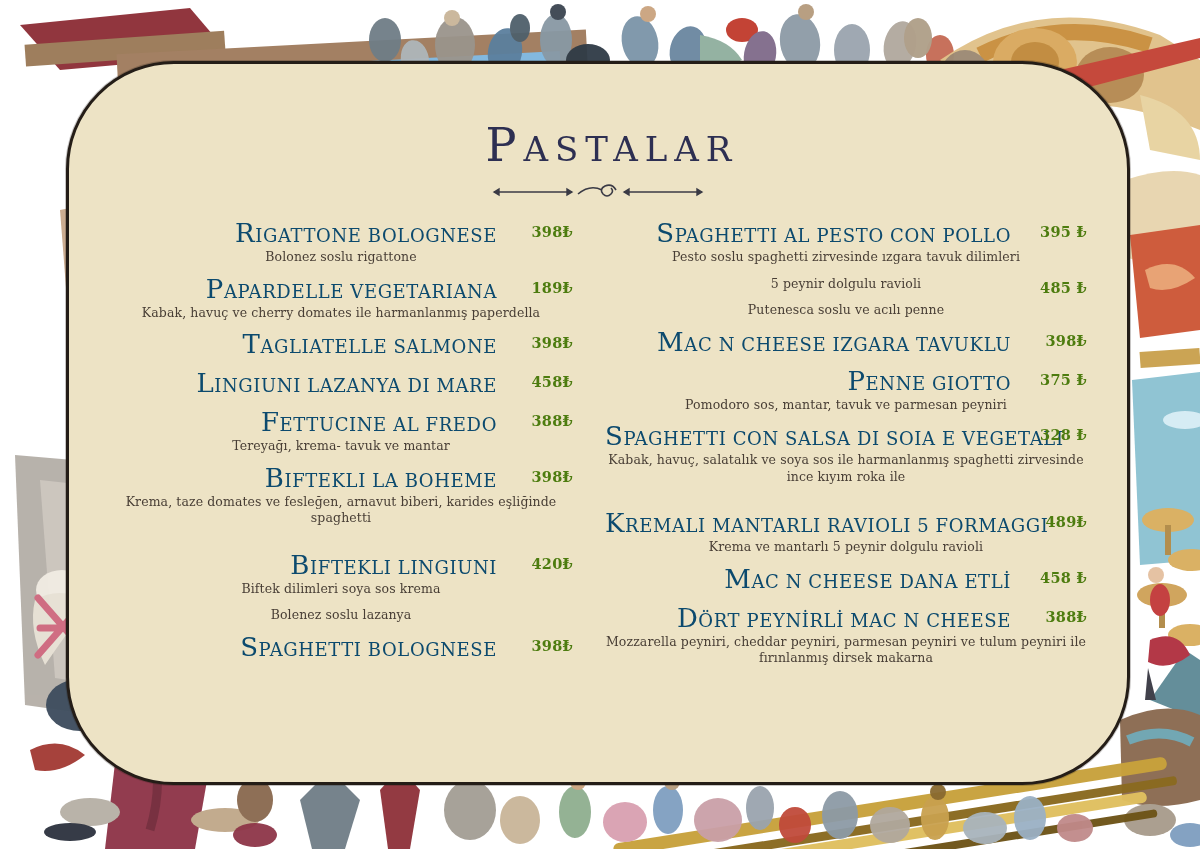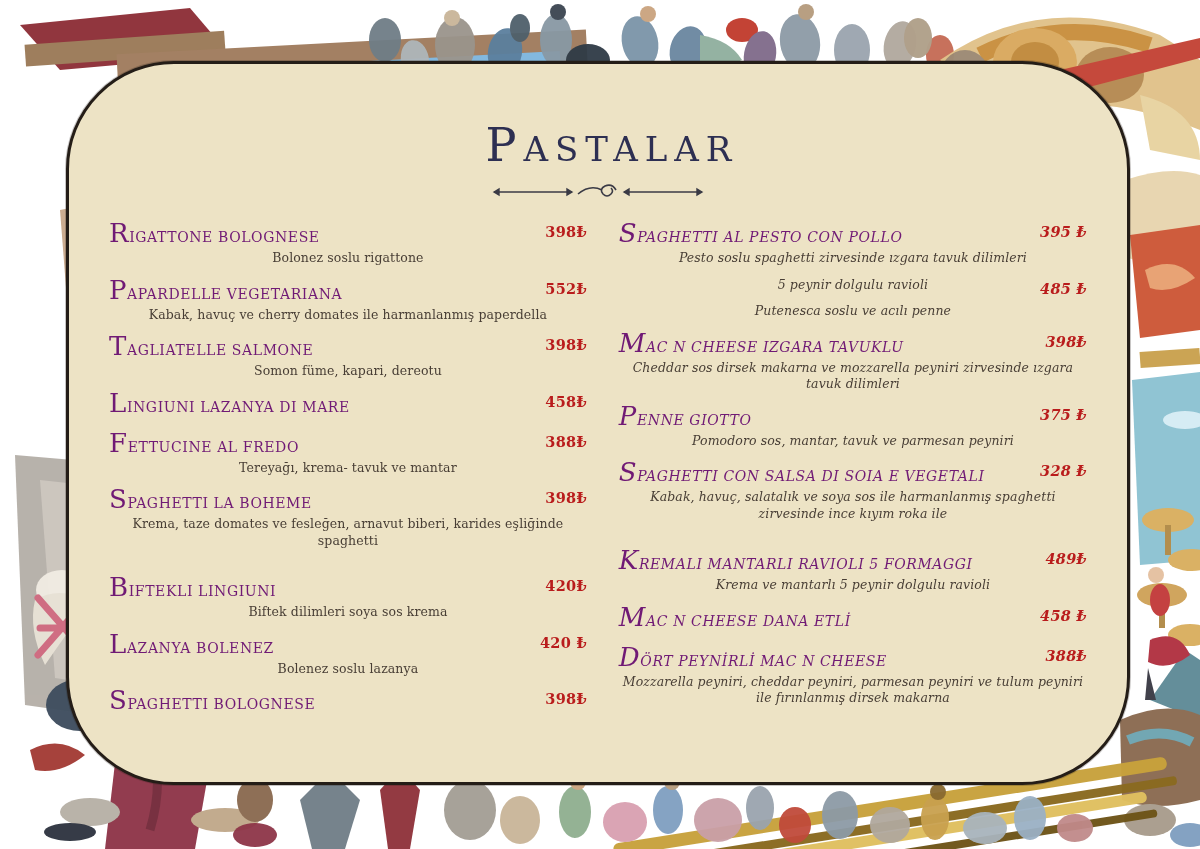"RIGATTONE BOLOGNESE" .item-name { color: #701a75 -> #0c4a6e; font-size: 14px -> 18px; text-align: left -> right }
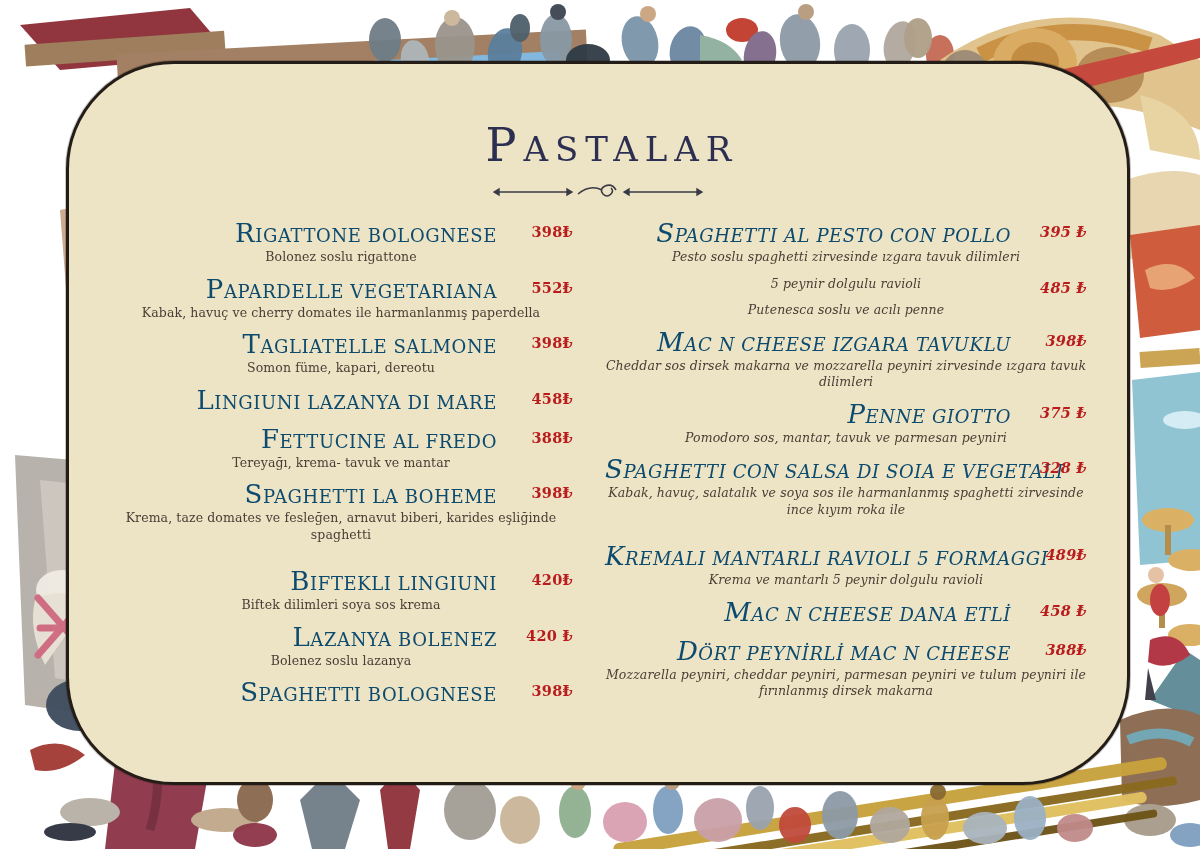"398₺" .item-price { color: #b91c1c -> #4d7c0f }
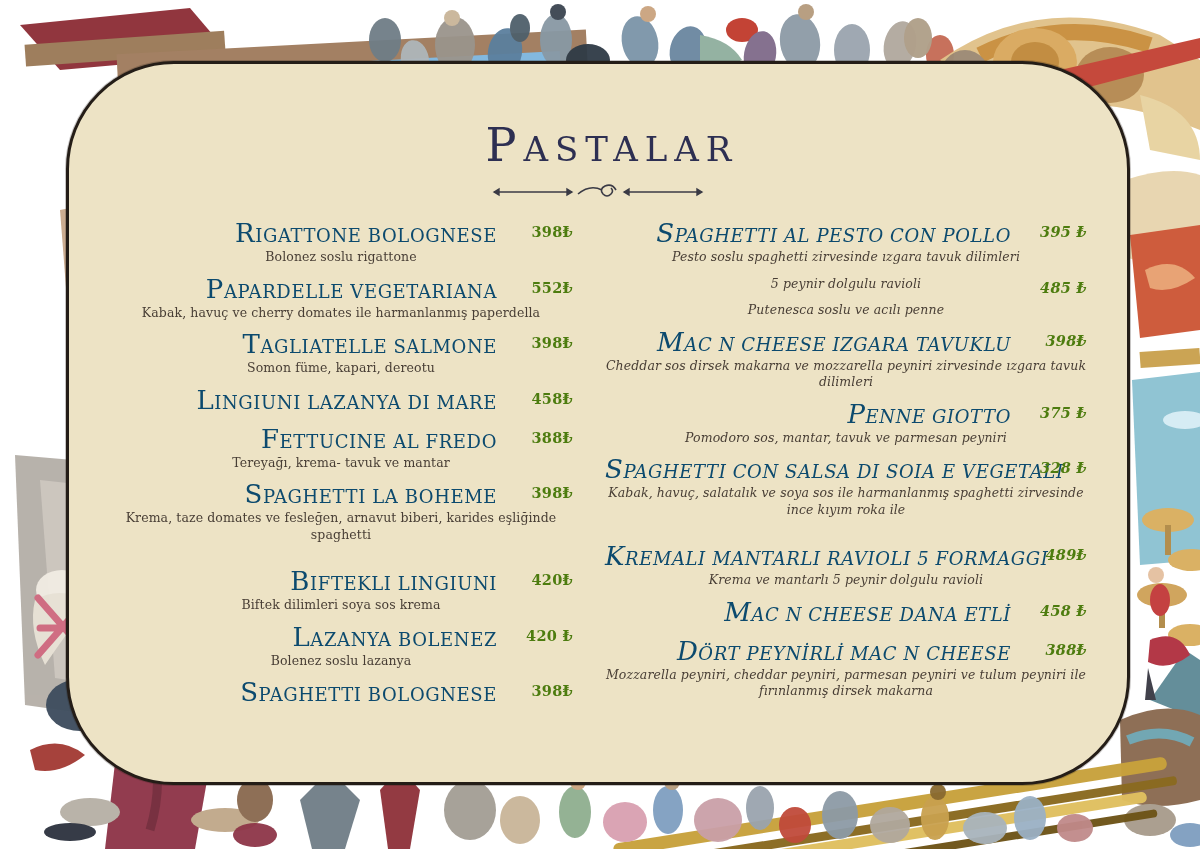"SPAGHETTI AL PESTO CON POLLO" .col-right { font-style: italic -> none }
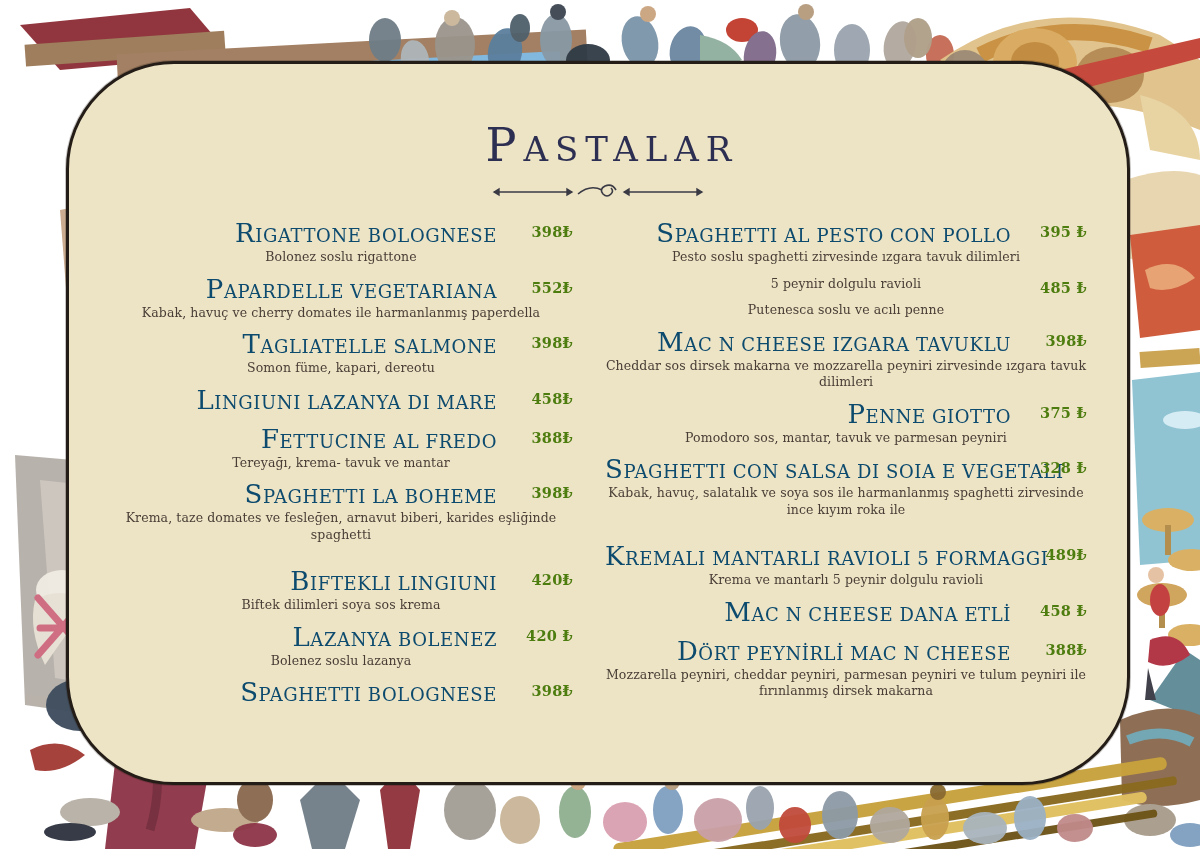"552₺" span.item-price { text: 552 -> 189 }
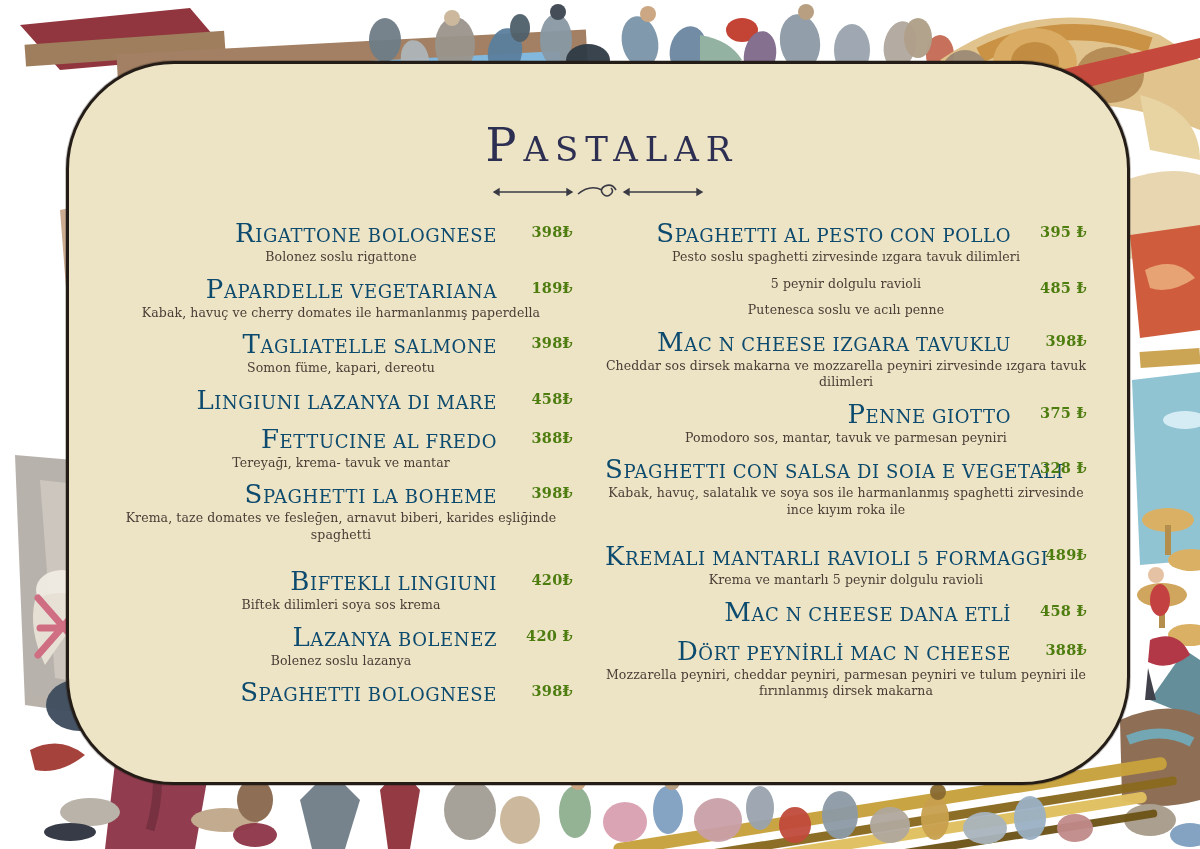"Somon füme, kapari, dereotu" div.item-desc { html: <div>Somon füme, kapari, dereotu</div> -> none }
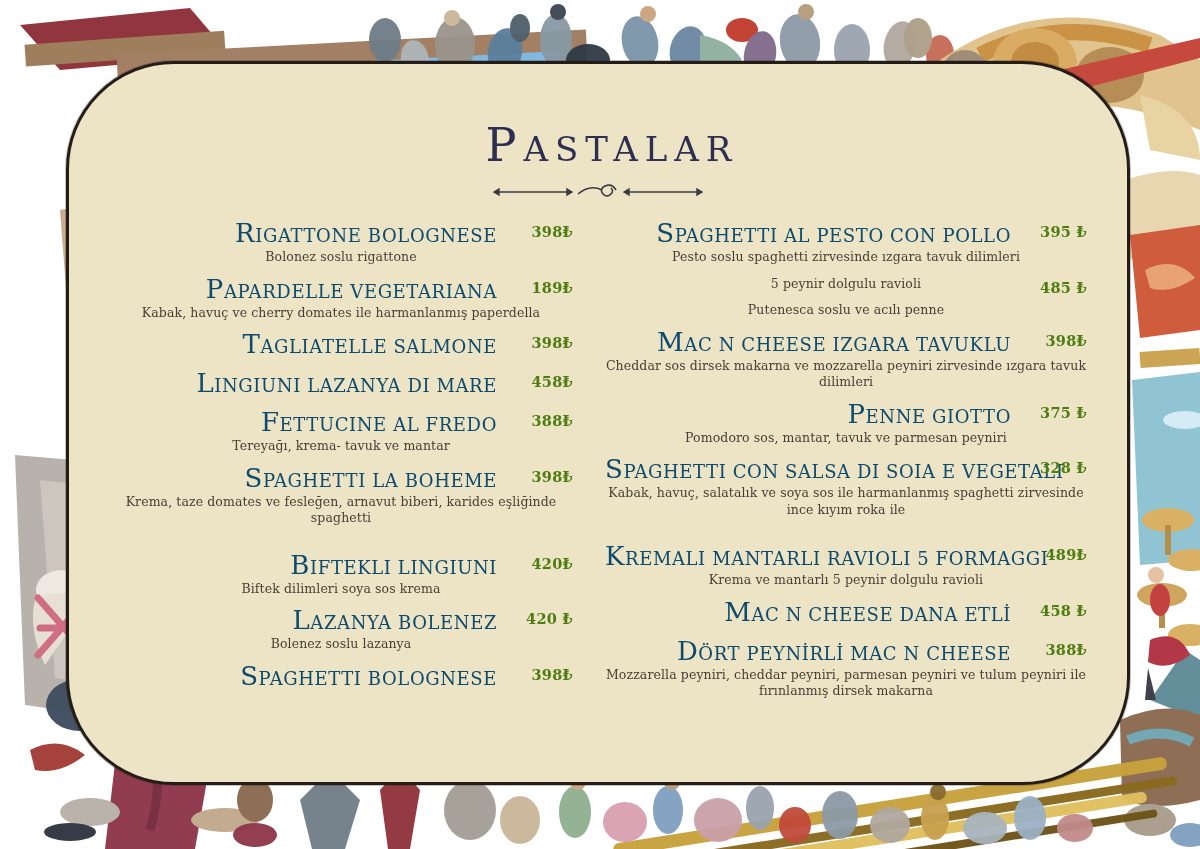"Cheddar sos dirsek makarna ve" div.item-desc { html: <div>Cheddar sos dirsek makarna ve mozzarella peyniri zirvesinde ızgara tavuk dilimleri</div> -> none }
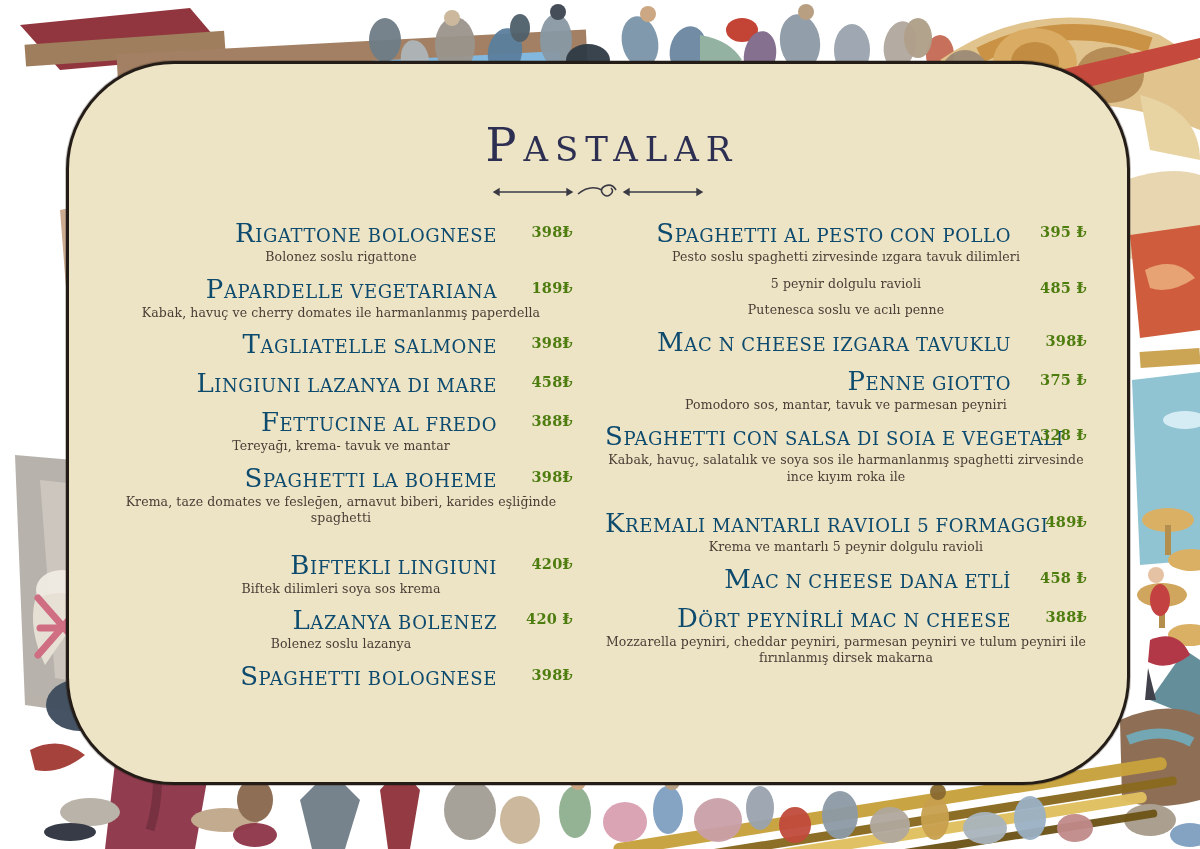"SPAGHETTI LA BOHEME" span.item-name { text: SPAGHETTI -> BIFTEKLI }
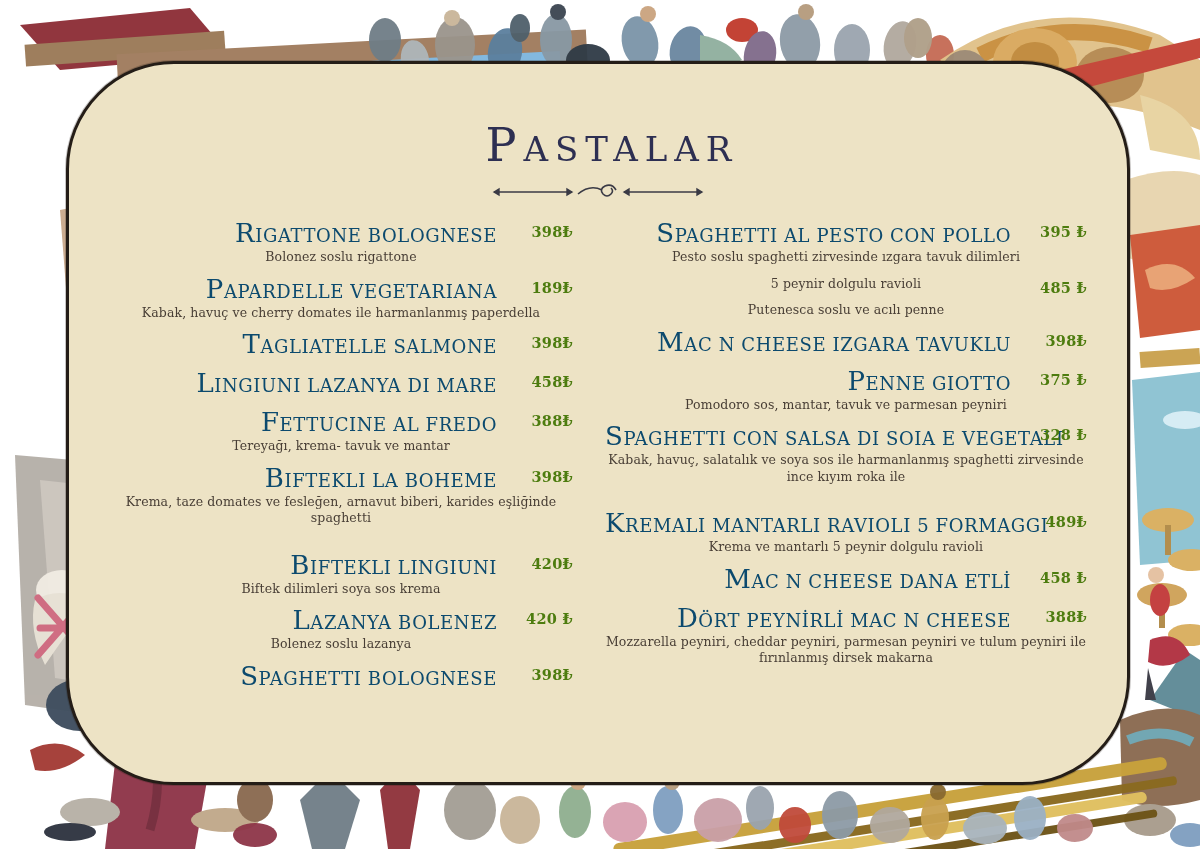"LAZANYA BOLENEZ" div.item-head { html: <div> <span>LAZANYA BOLENEZ</span> <span>420 ₺</span> </div> -> none }
